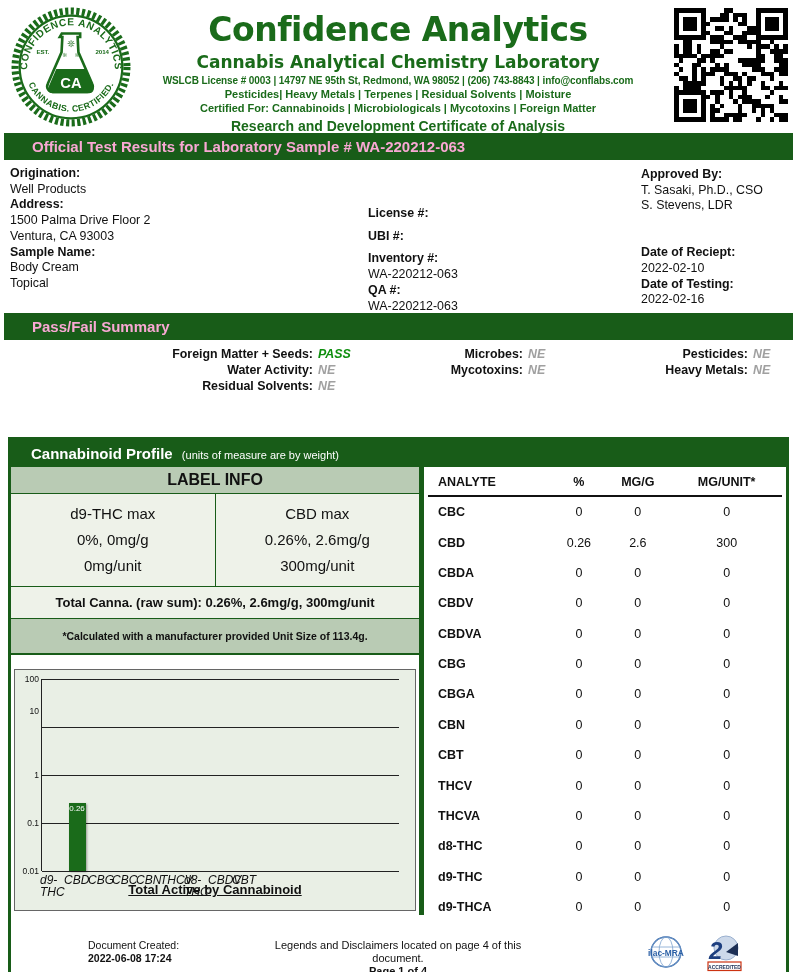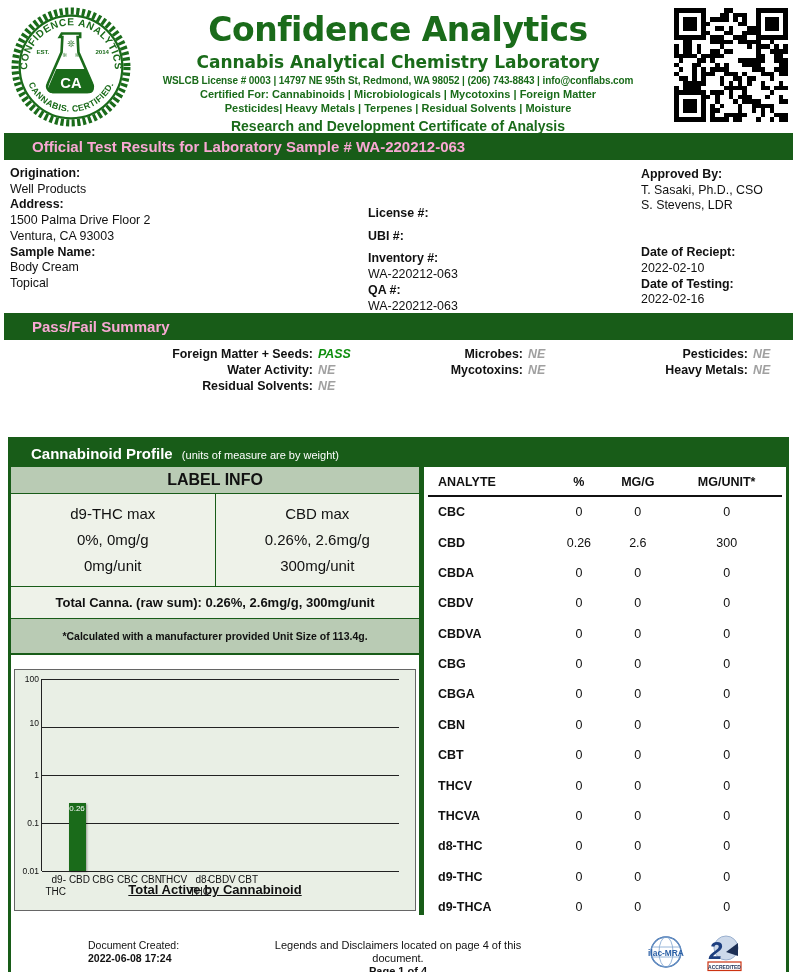"Certified For: Cannabinoids |" div.hdr-cert { order: before "Pesticides| Heavy Metals | Terpenes" -> after "Pesticides| Heavy Metals | Terpenes" }
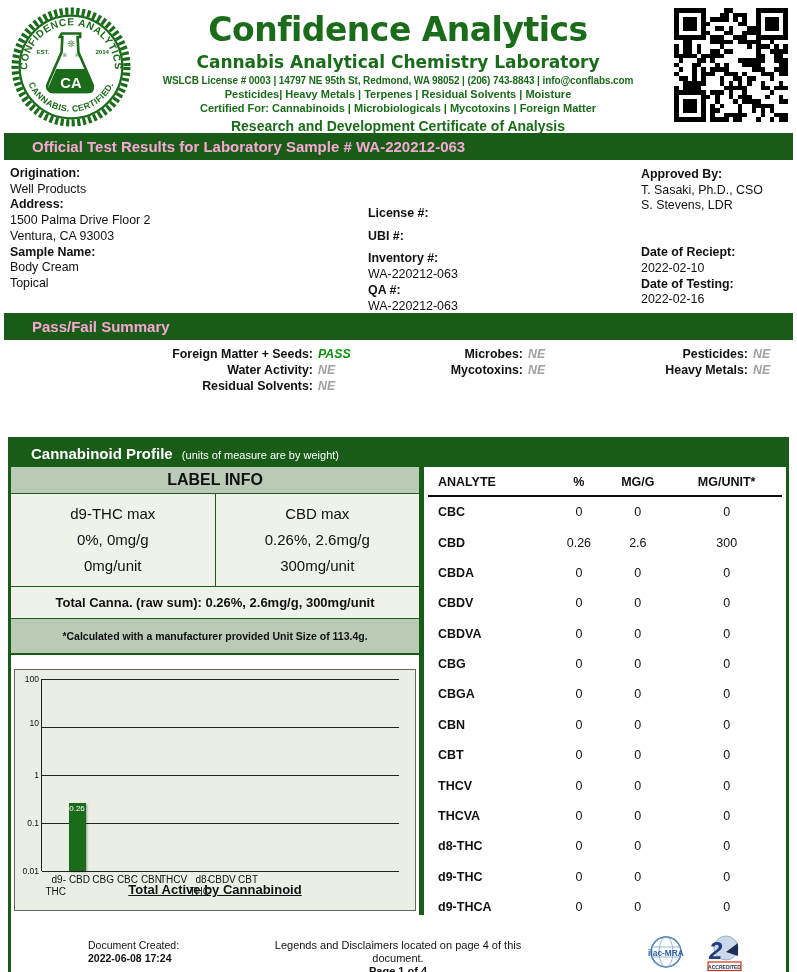"10" div.ytick { top: 39px -> 27px }
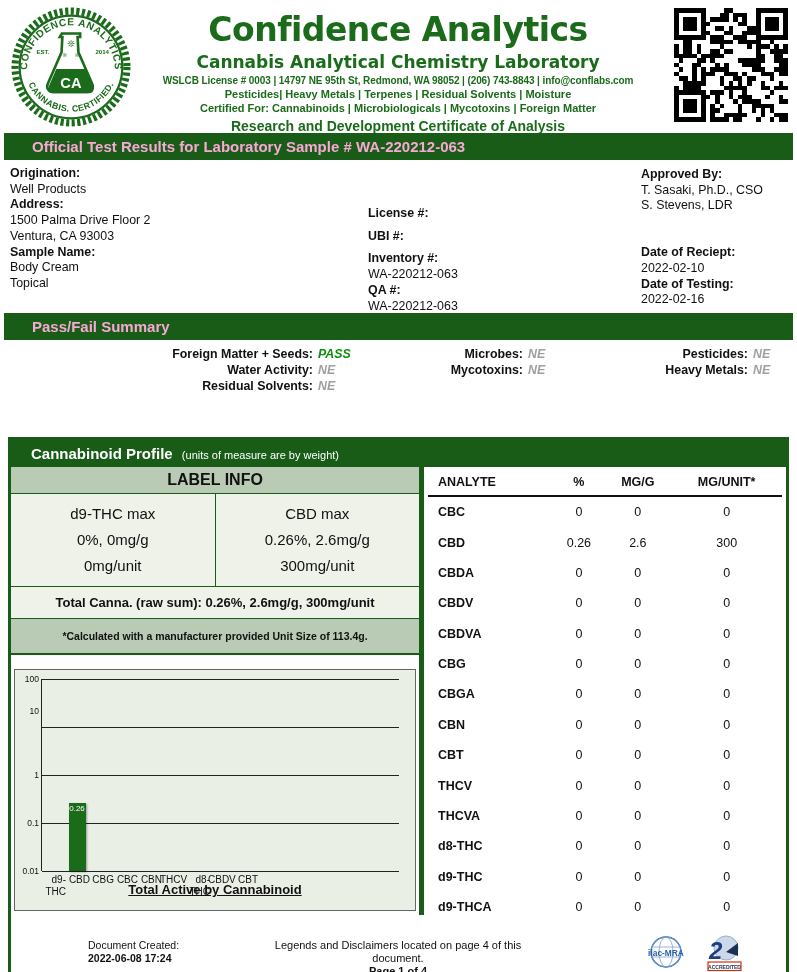"d9-" .xtick { font-size: 10px -> 12px; font-style: none -> italic; text-align: right -> left }
